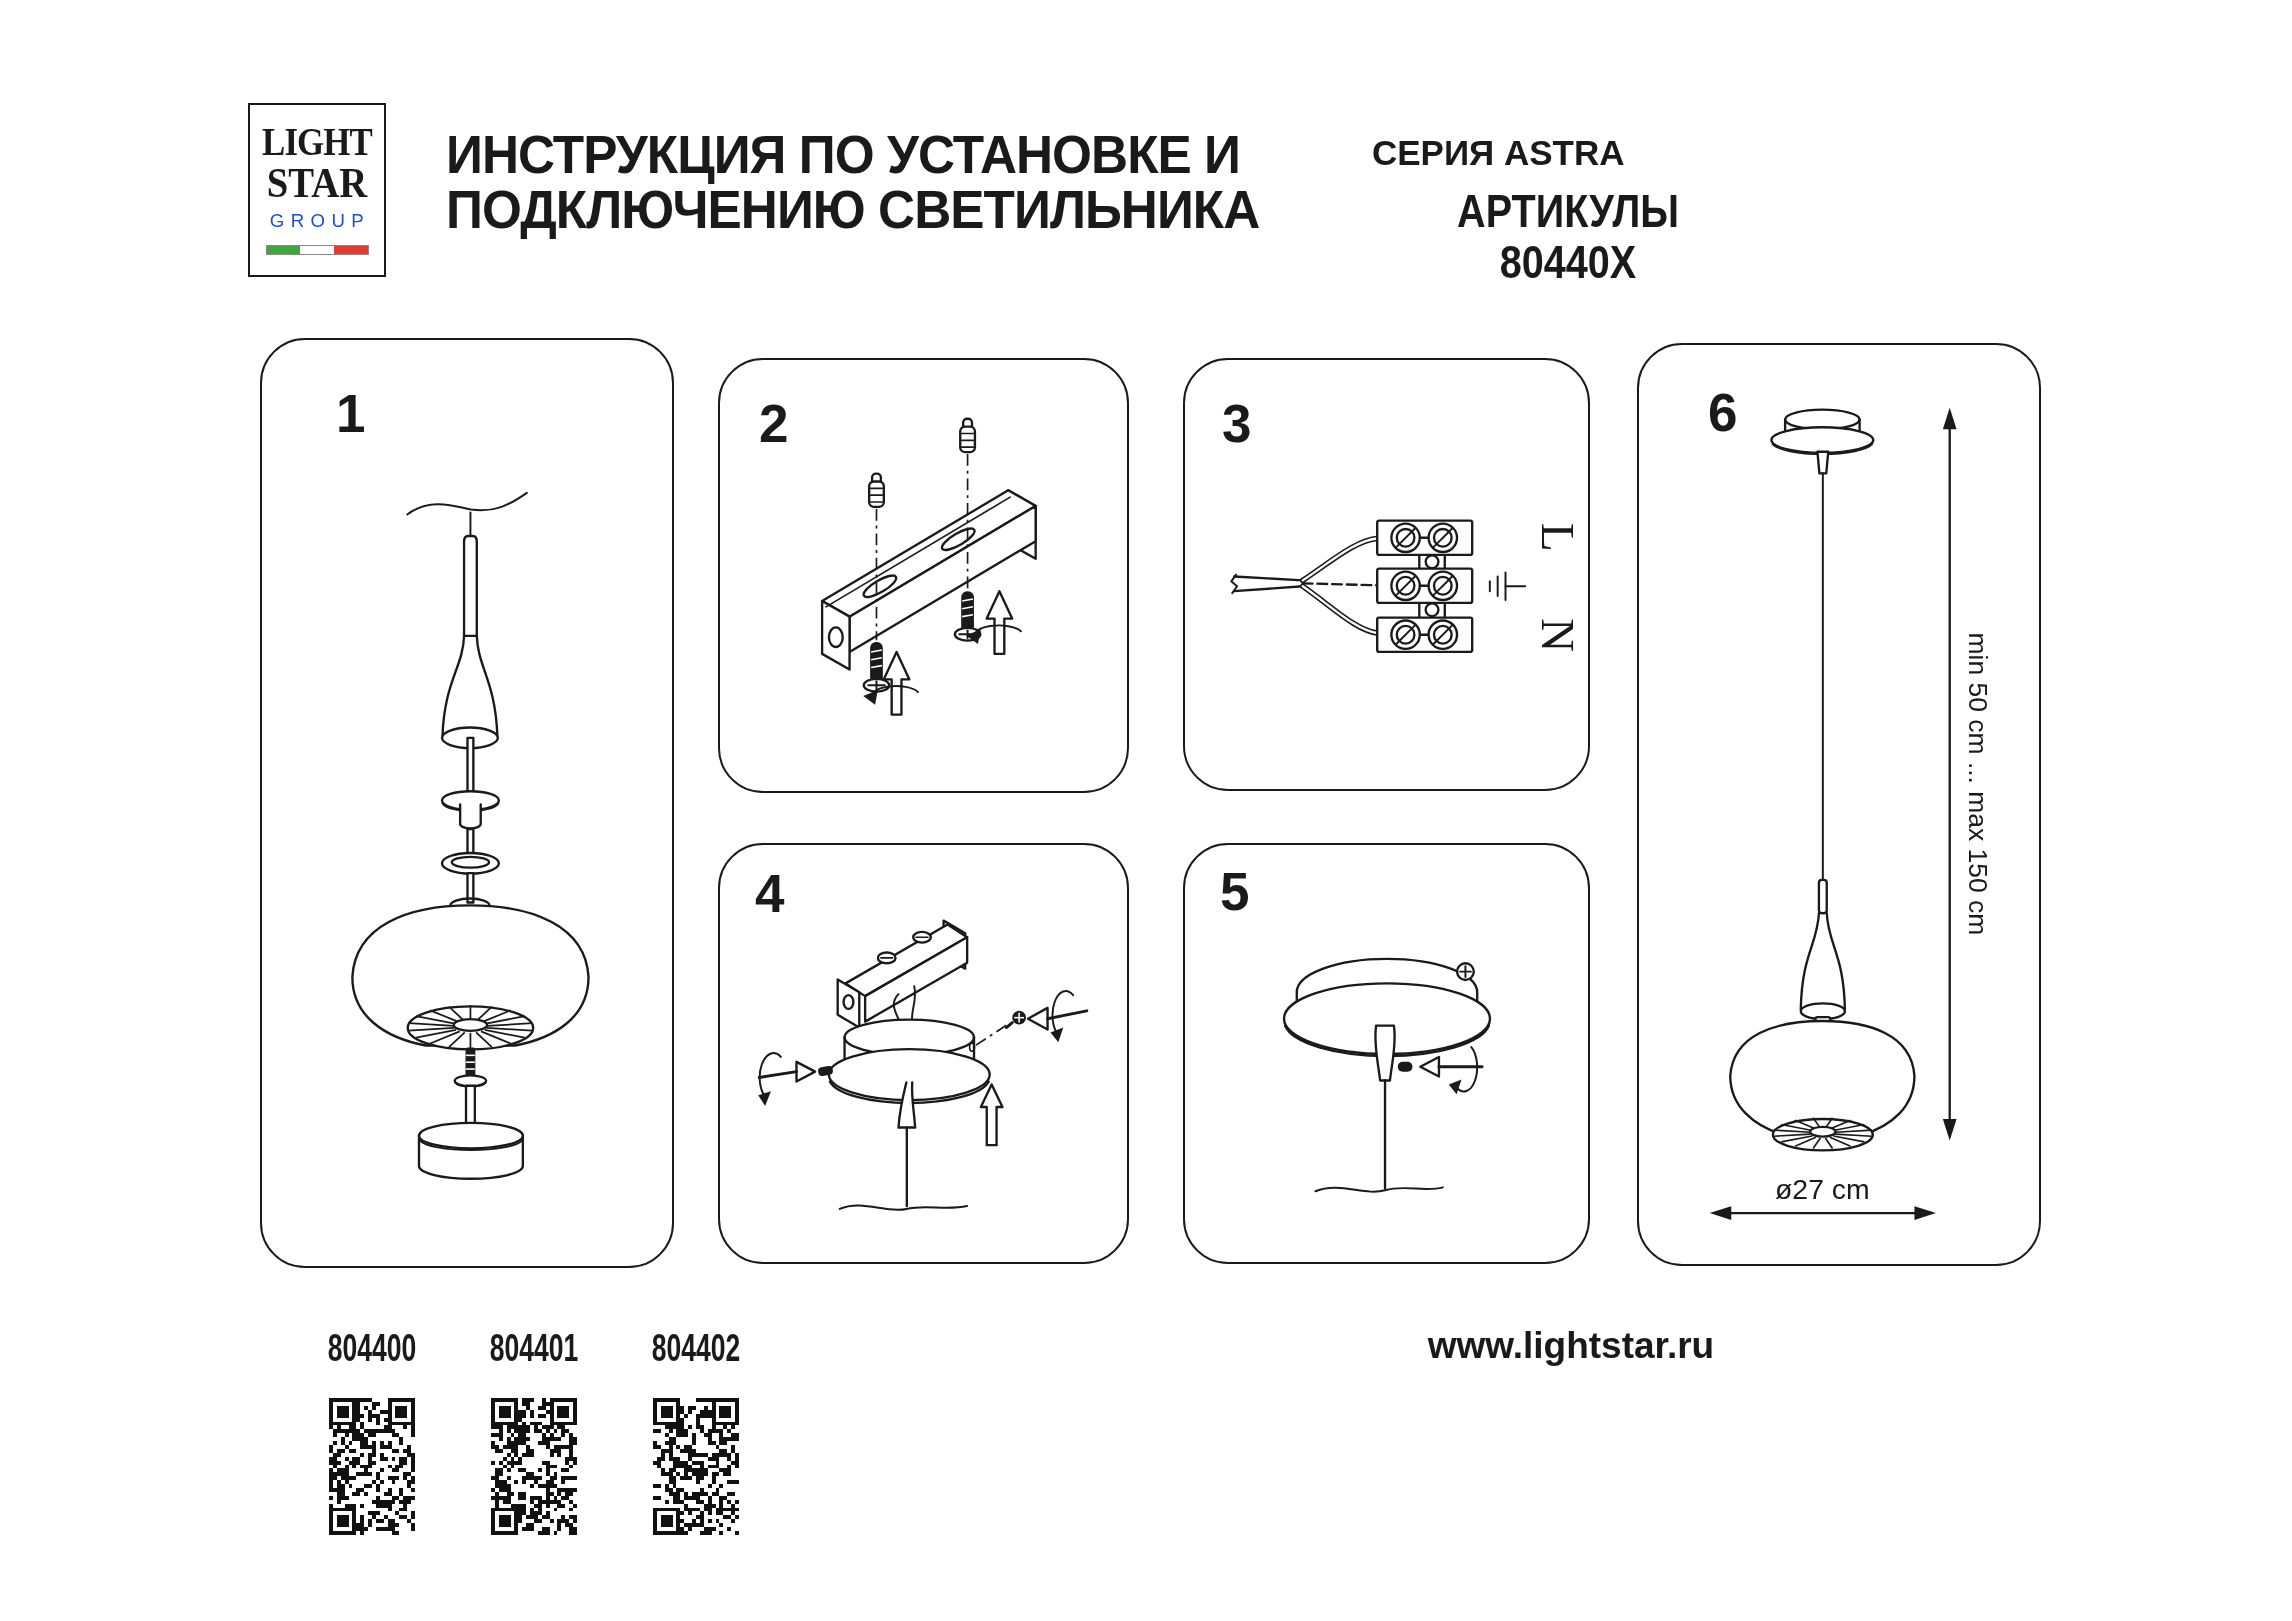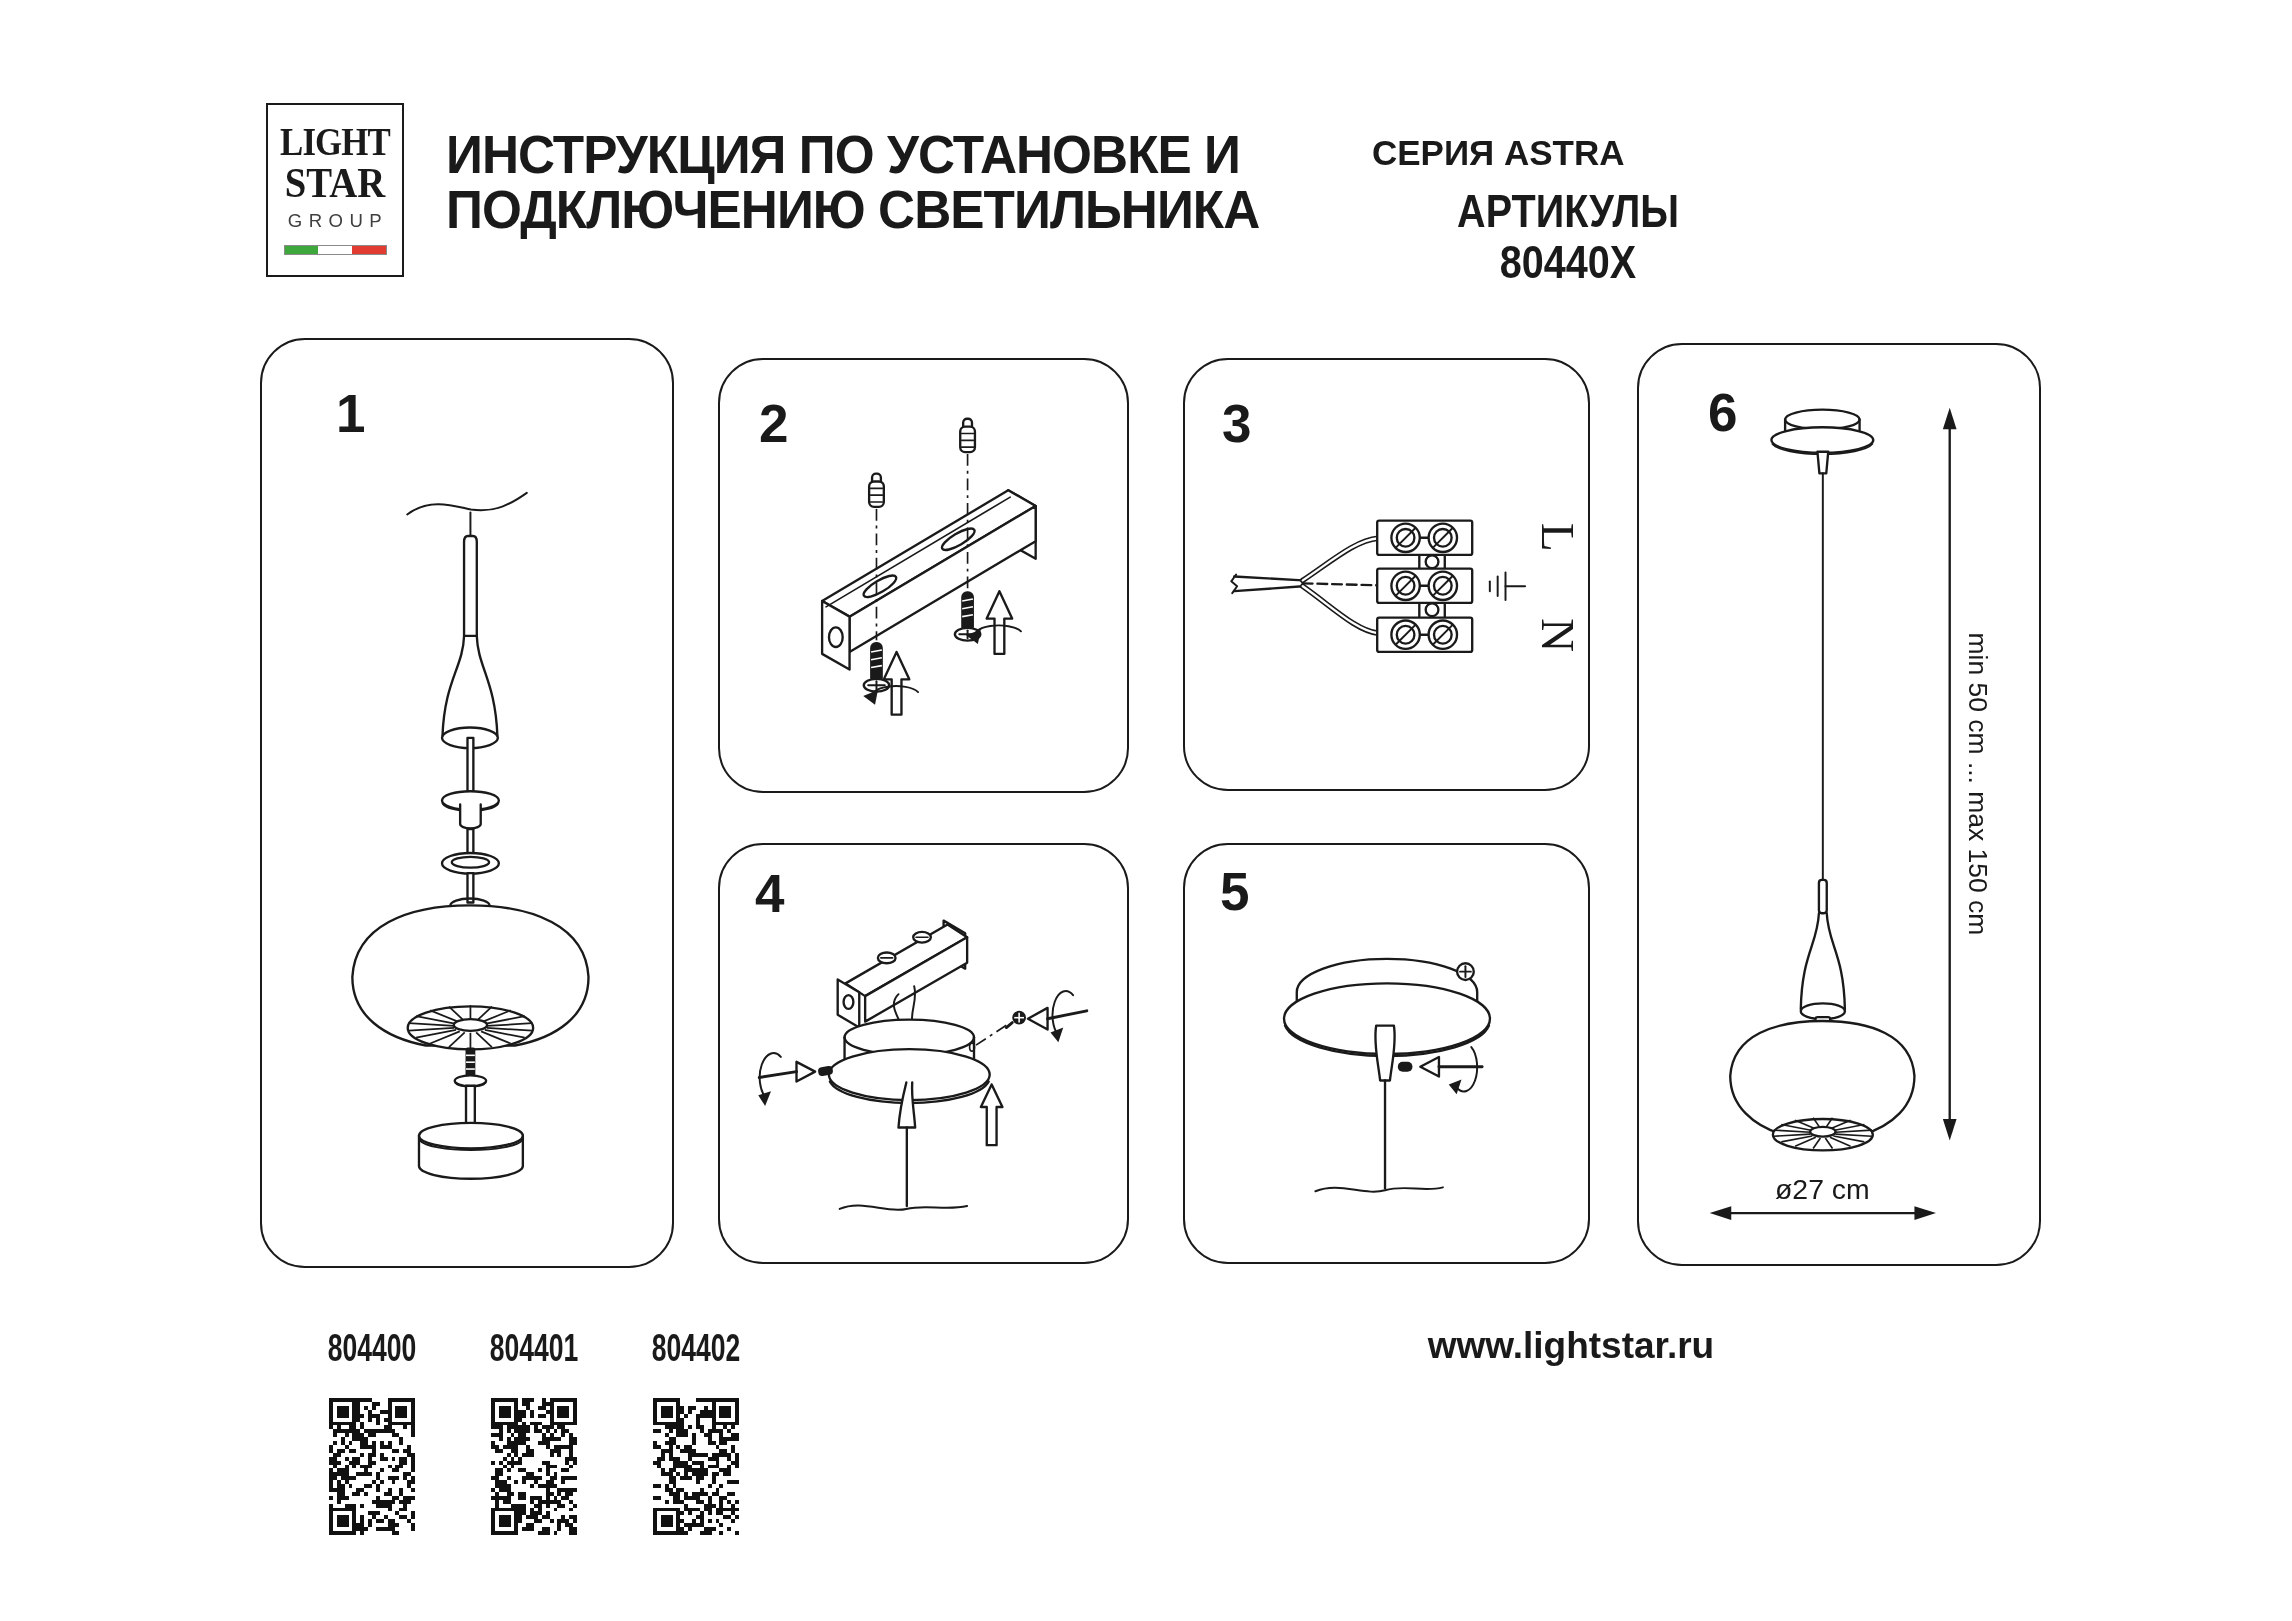"LIGHT" .logo-box { left: 266px -> 248px }
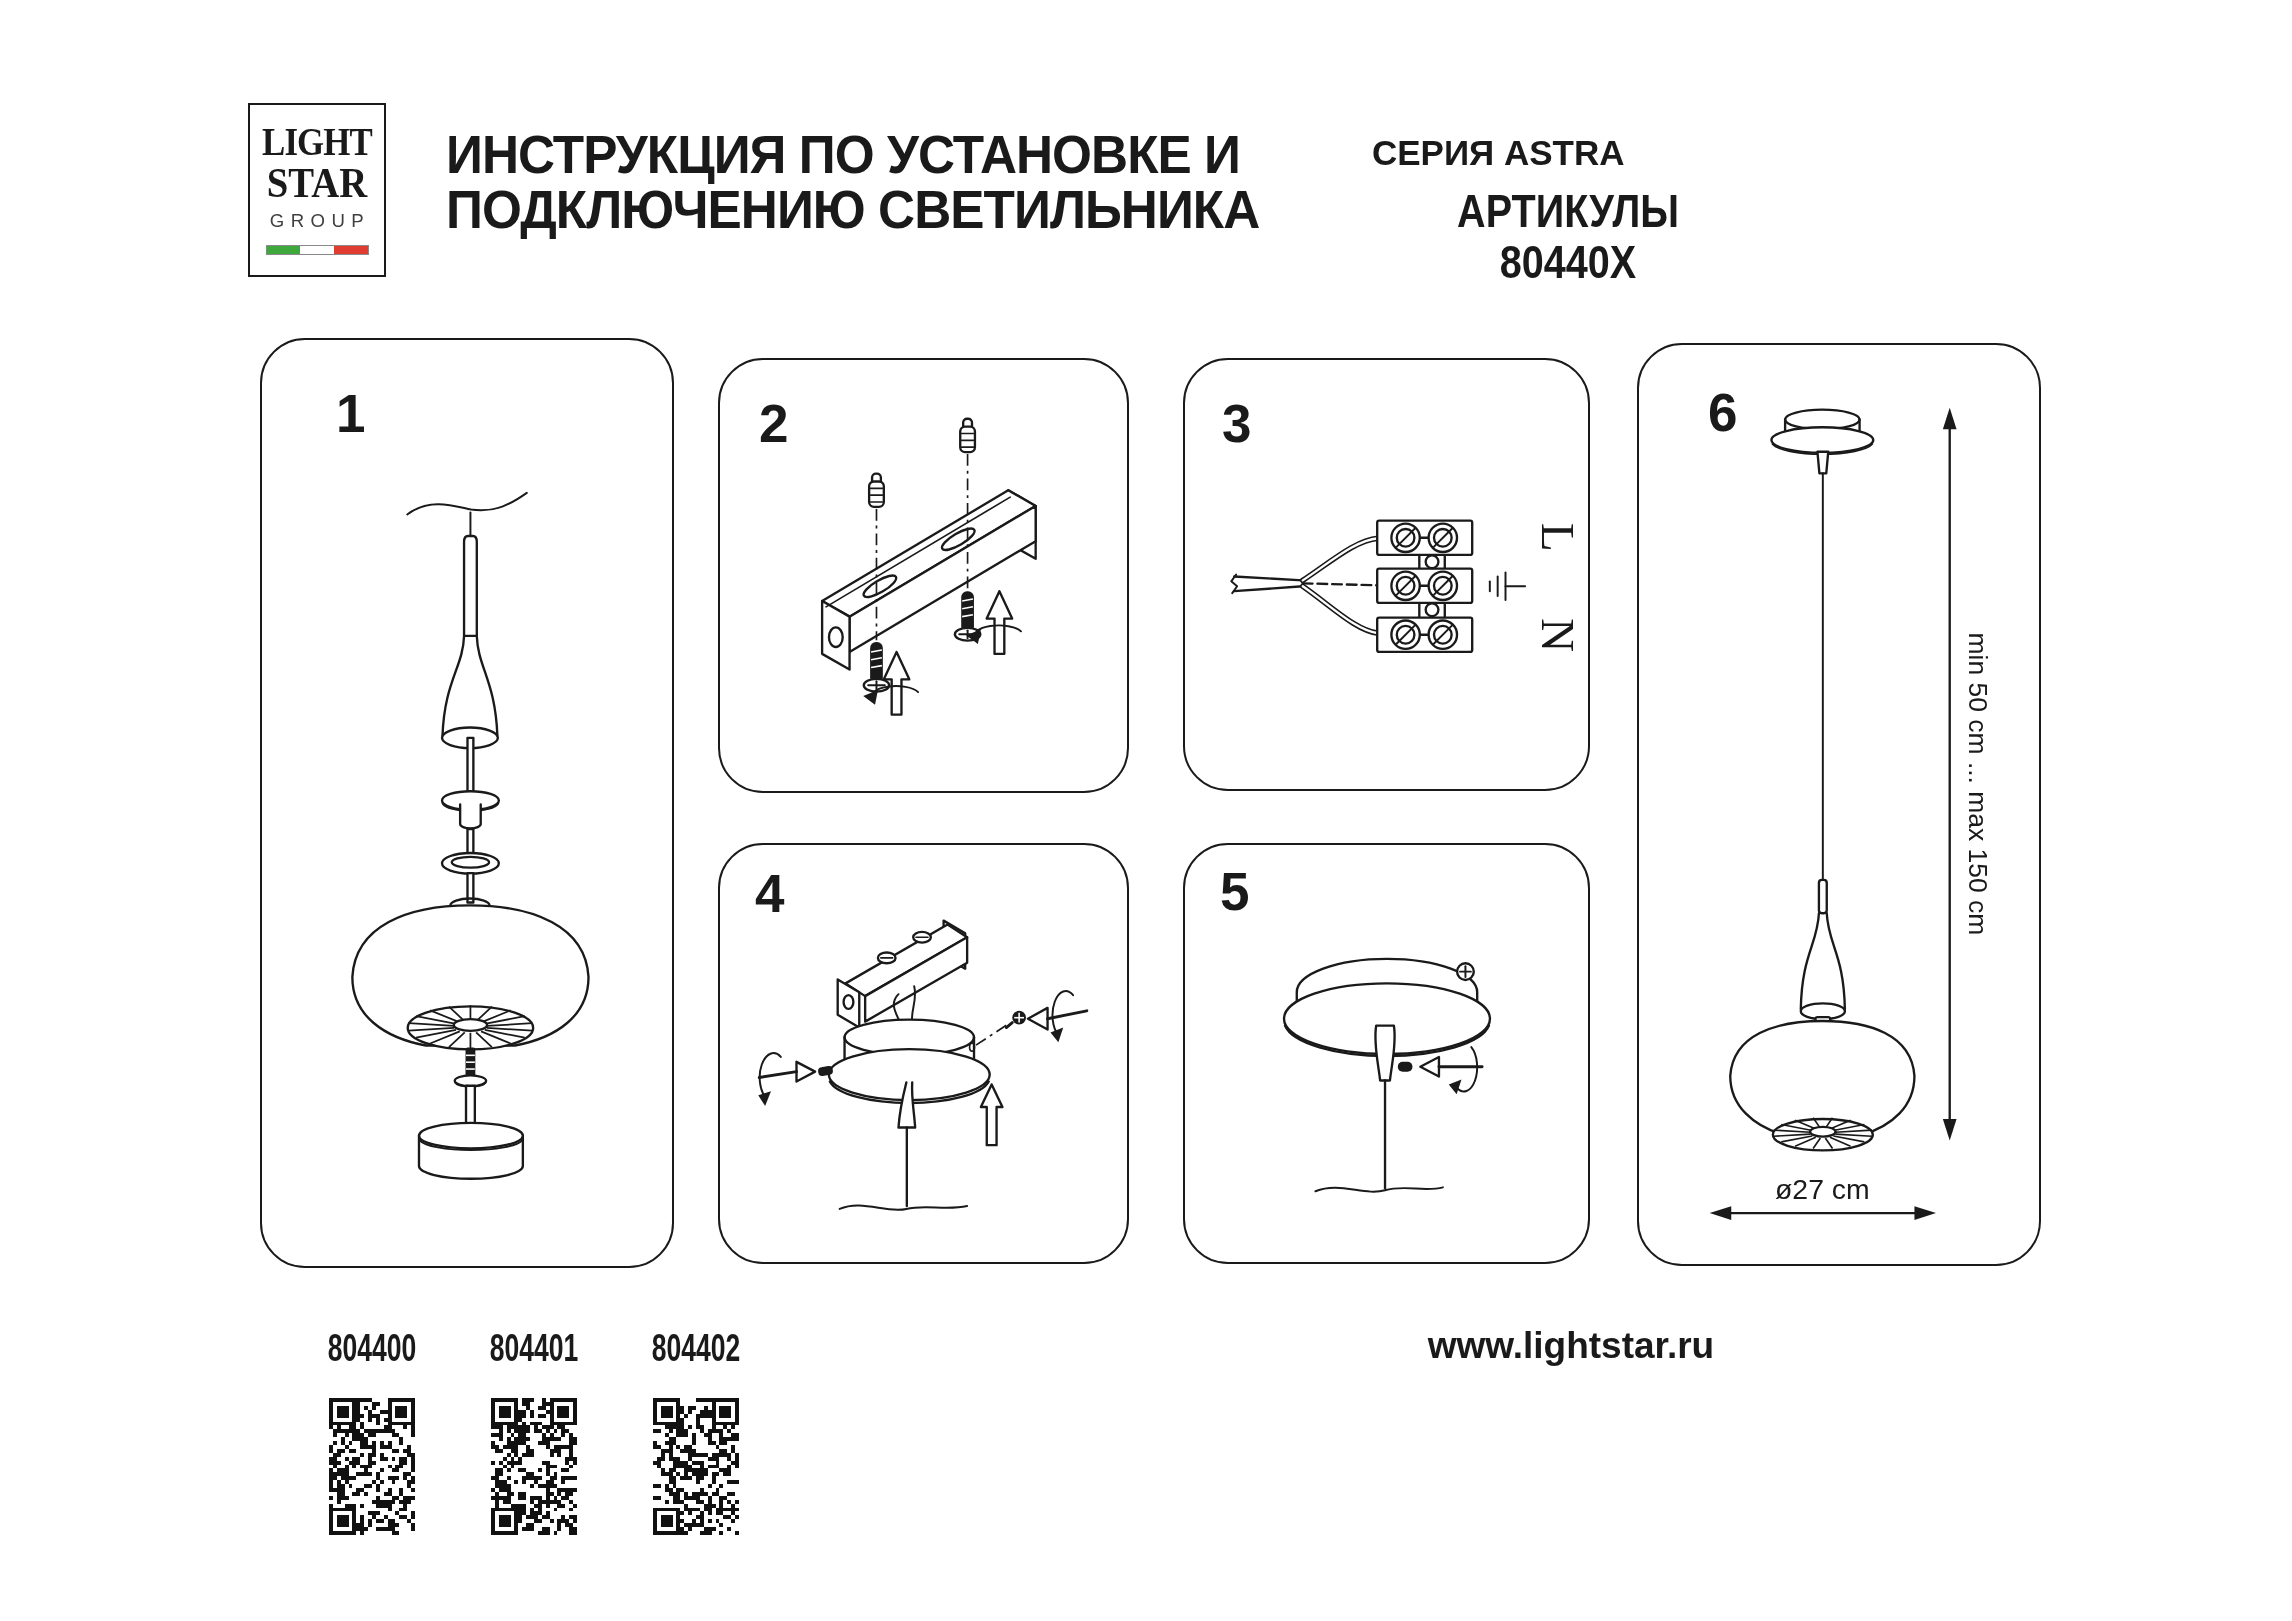"GROUP" .logo-w3 { color: #404040 -> #1d4ed8 }
